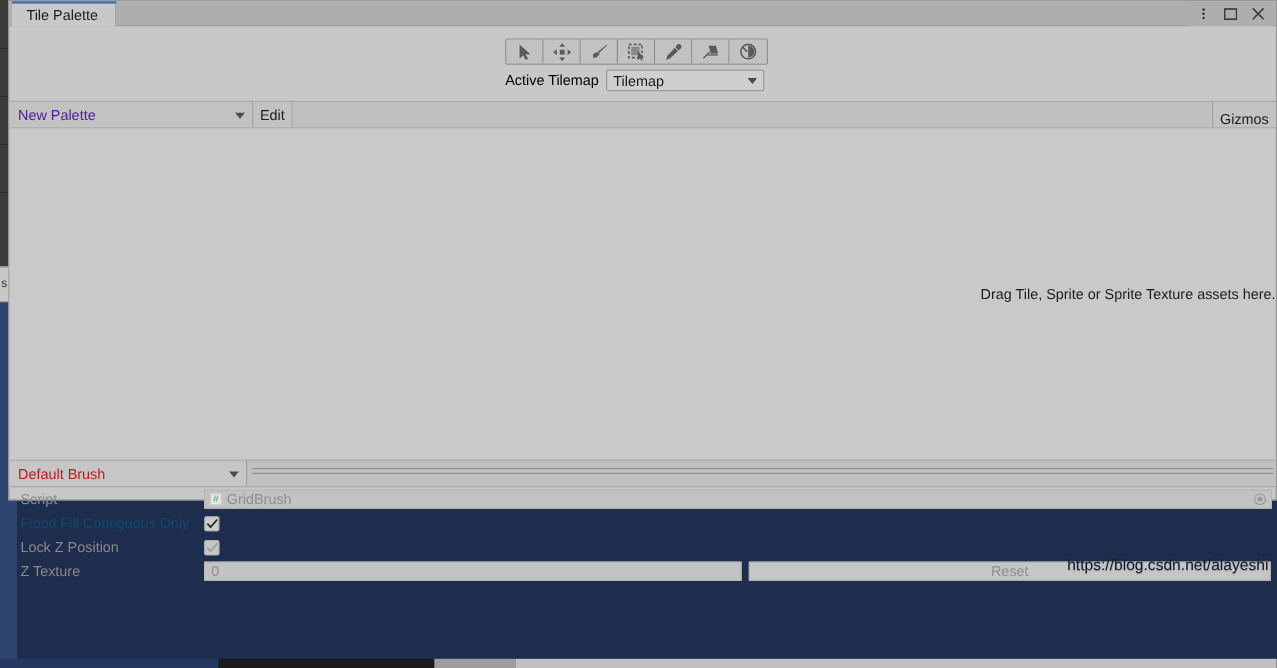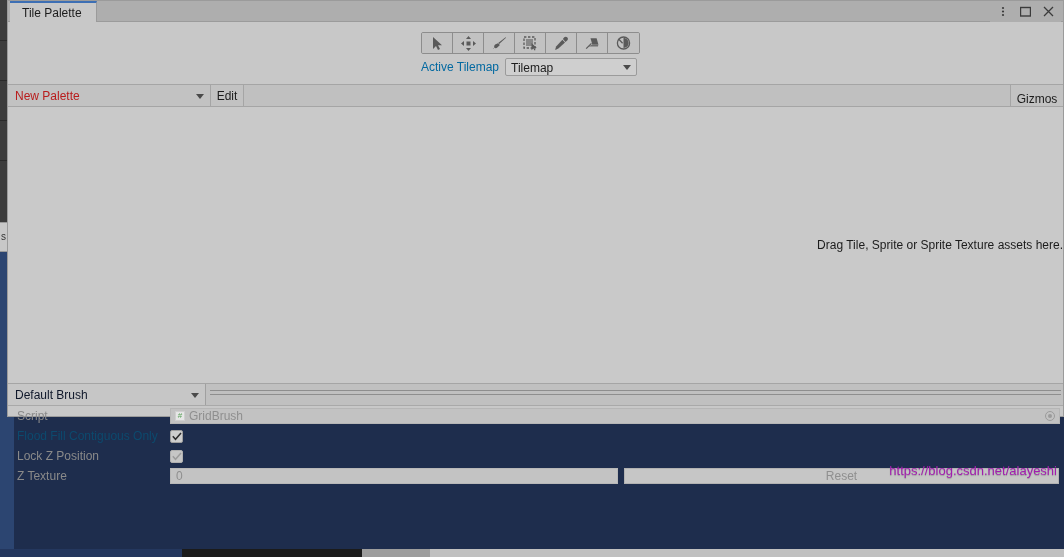"Active Tilemap" .tilemaprow .lbl { color: #0369a1 -> #000000 }
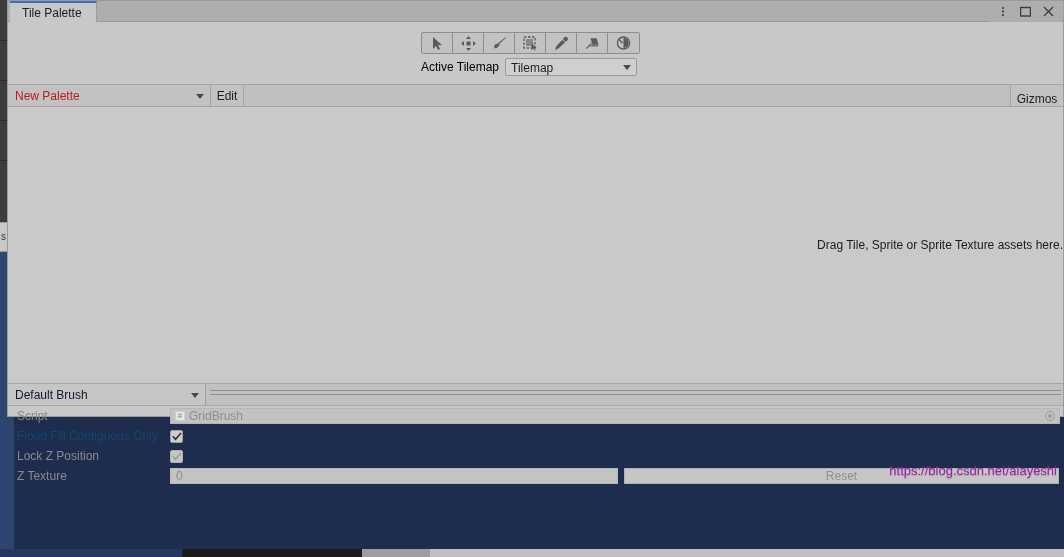"New Palette" .palette-dd { color: #b91c1c -> #4c1d95 }
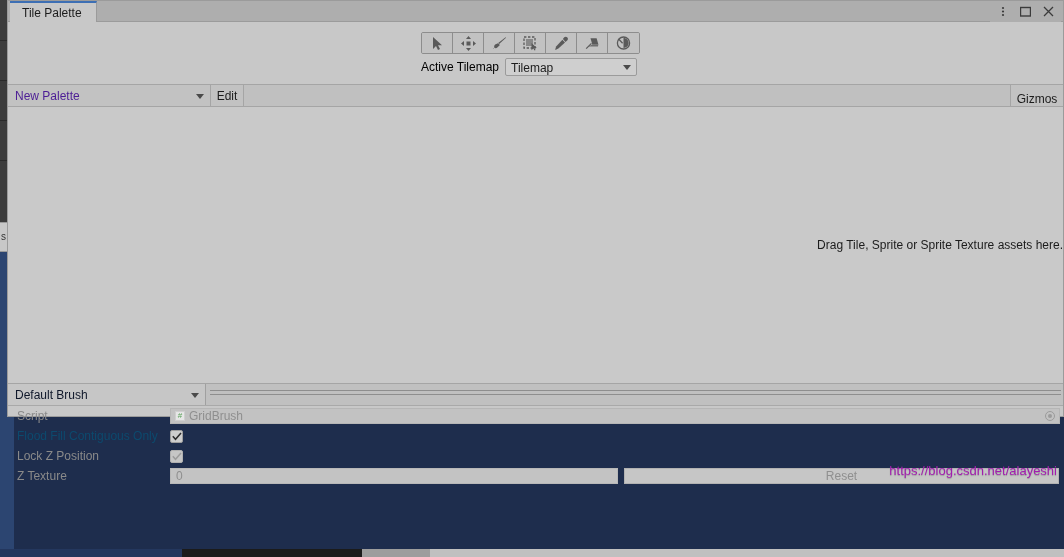"Default Brush" .brush-dd { color: #0f172a -> #b91c1c }
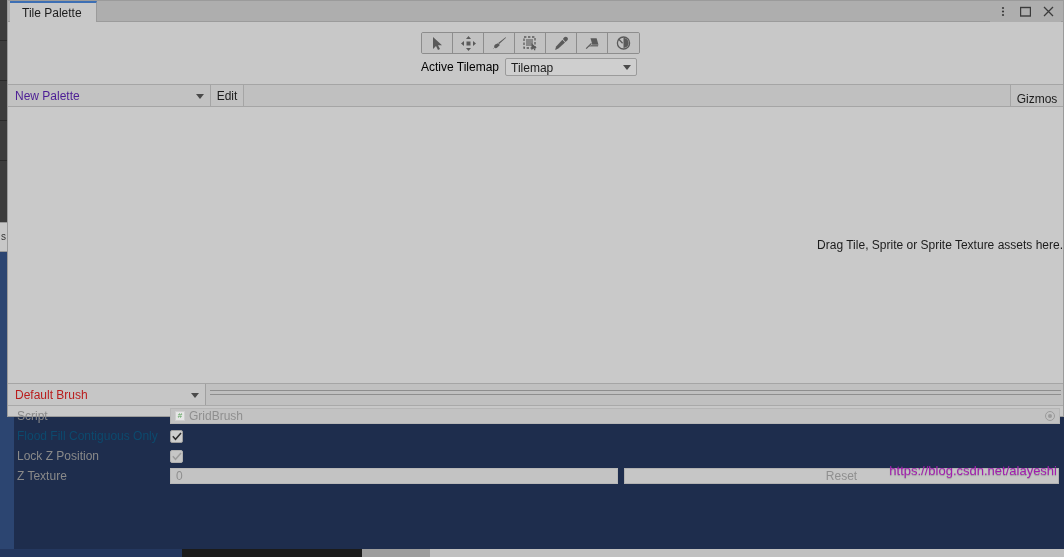"https://blog.csdn.net/alayeshi" .watermark { color: #a21caf -> #0f172a }
